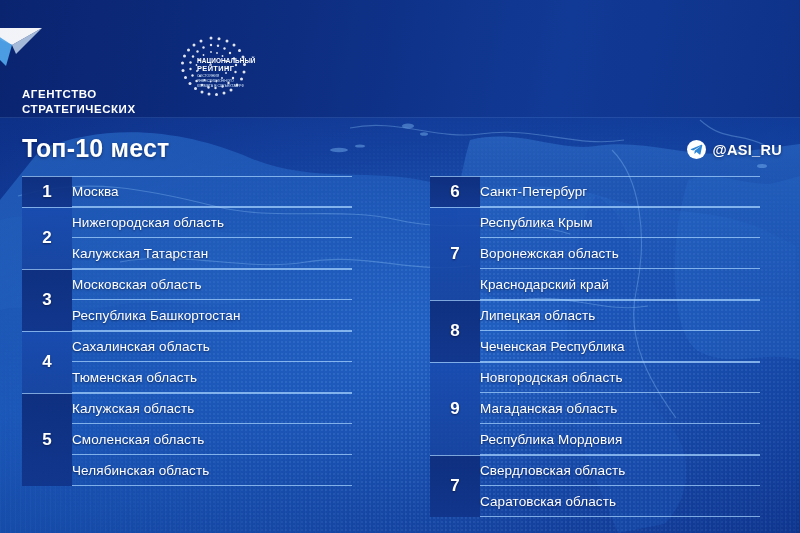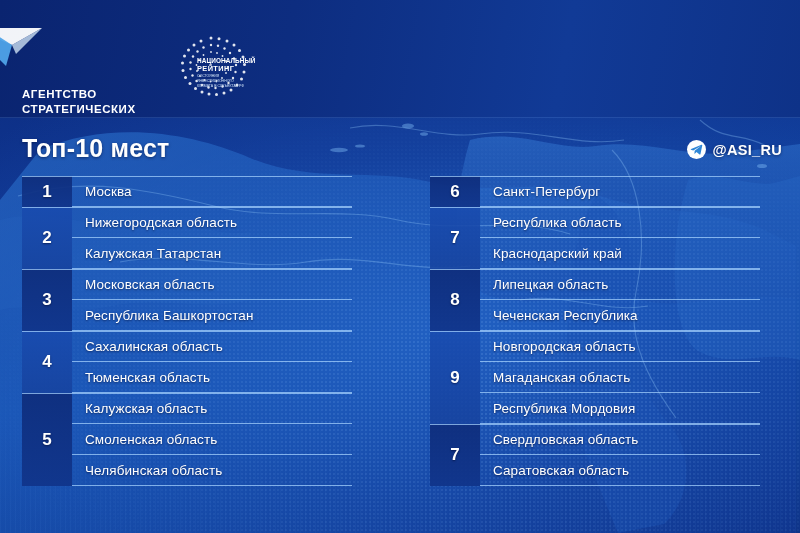"Москва" .region { padding-left: 13px -> none }
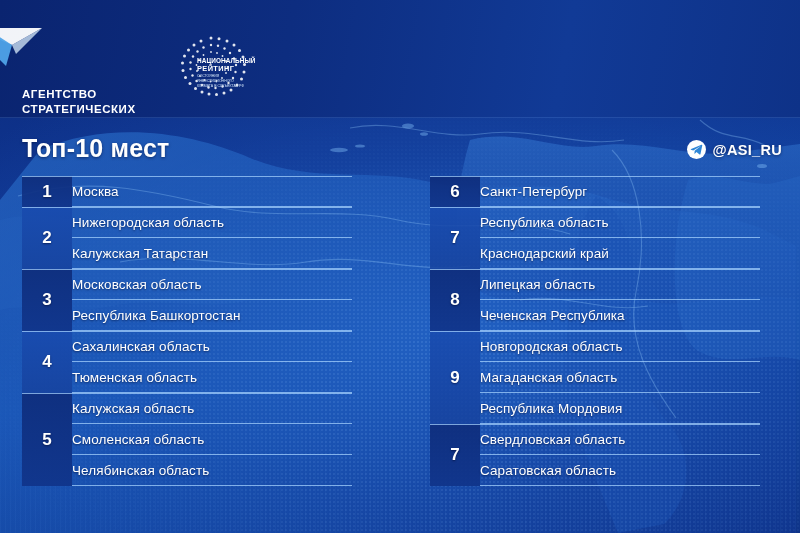"Республика Крым" div.region { html: none -> <div>Республика Крым</div> }
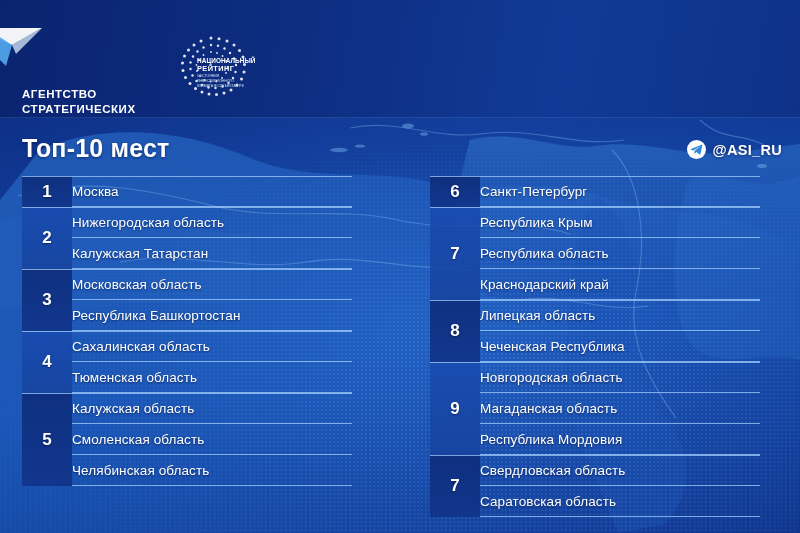"Республика область" div.region { text: Республика -> Воронежская }
